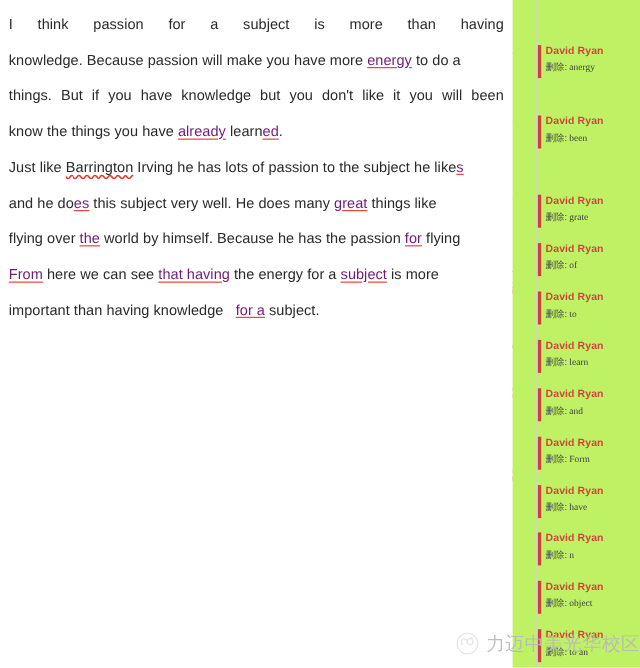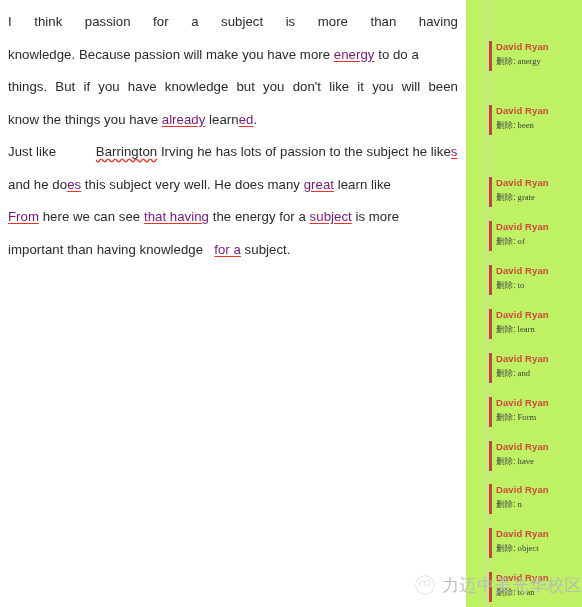"Barrington" .spell { margin-left: 36px -> none }
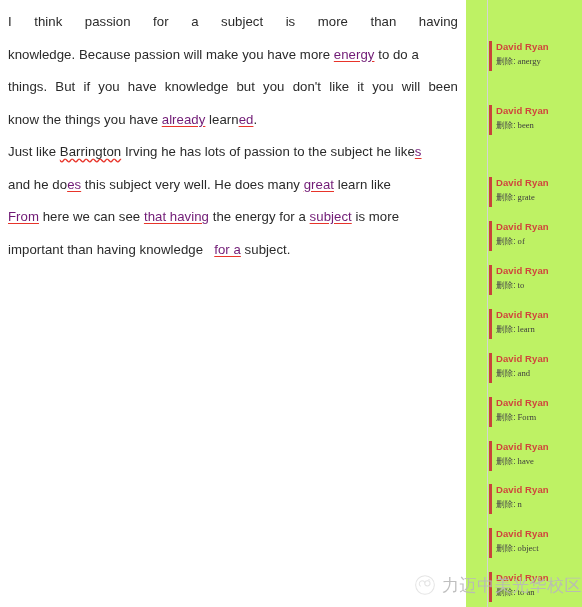"learn like" span { text: learn -> things }
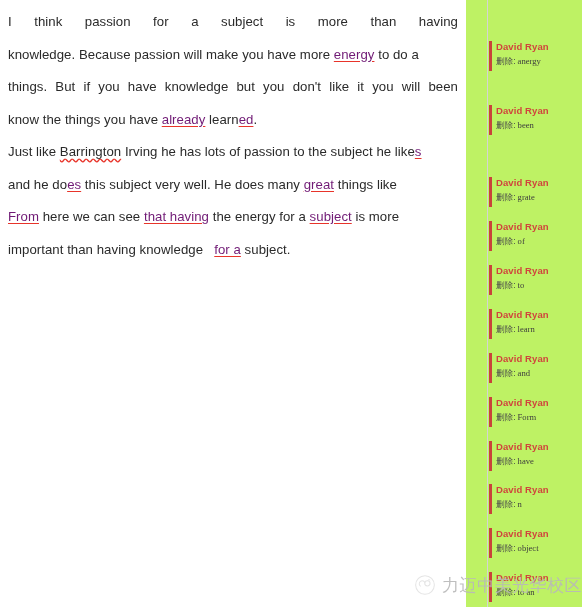"flying over the world by" span.line { html: none -> <span><span>flying over </span><span>the</span><span> world by himself. Because he has the passion </span><span>for</span><span> flying</span></span> }
